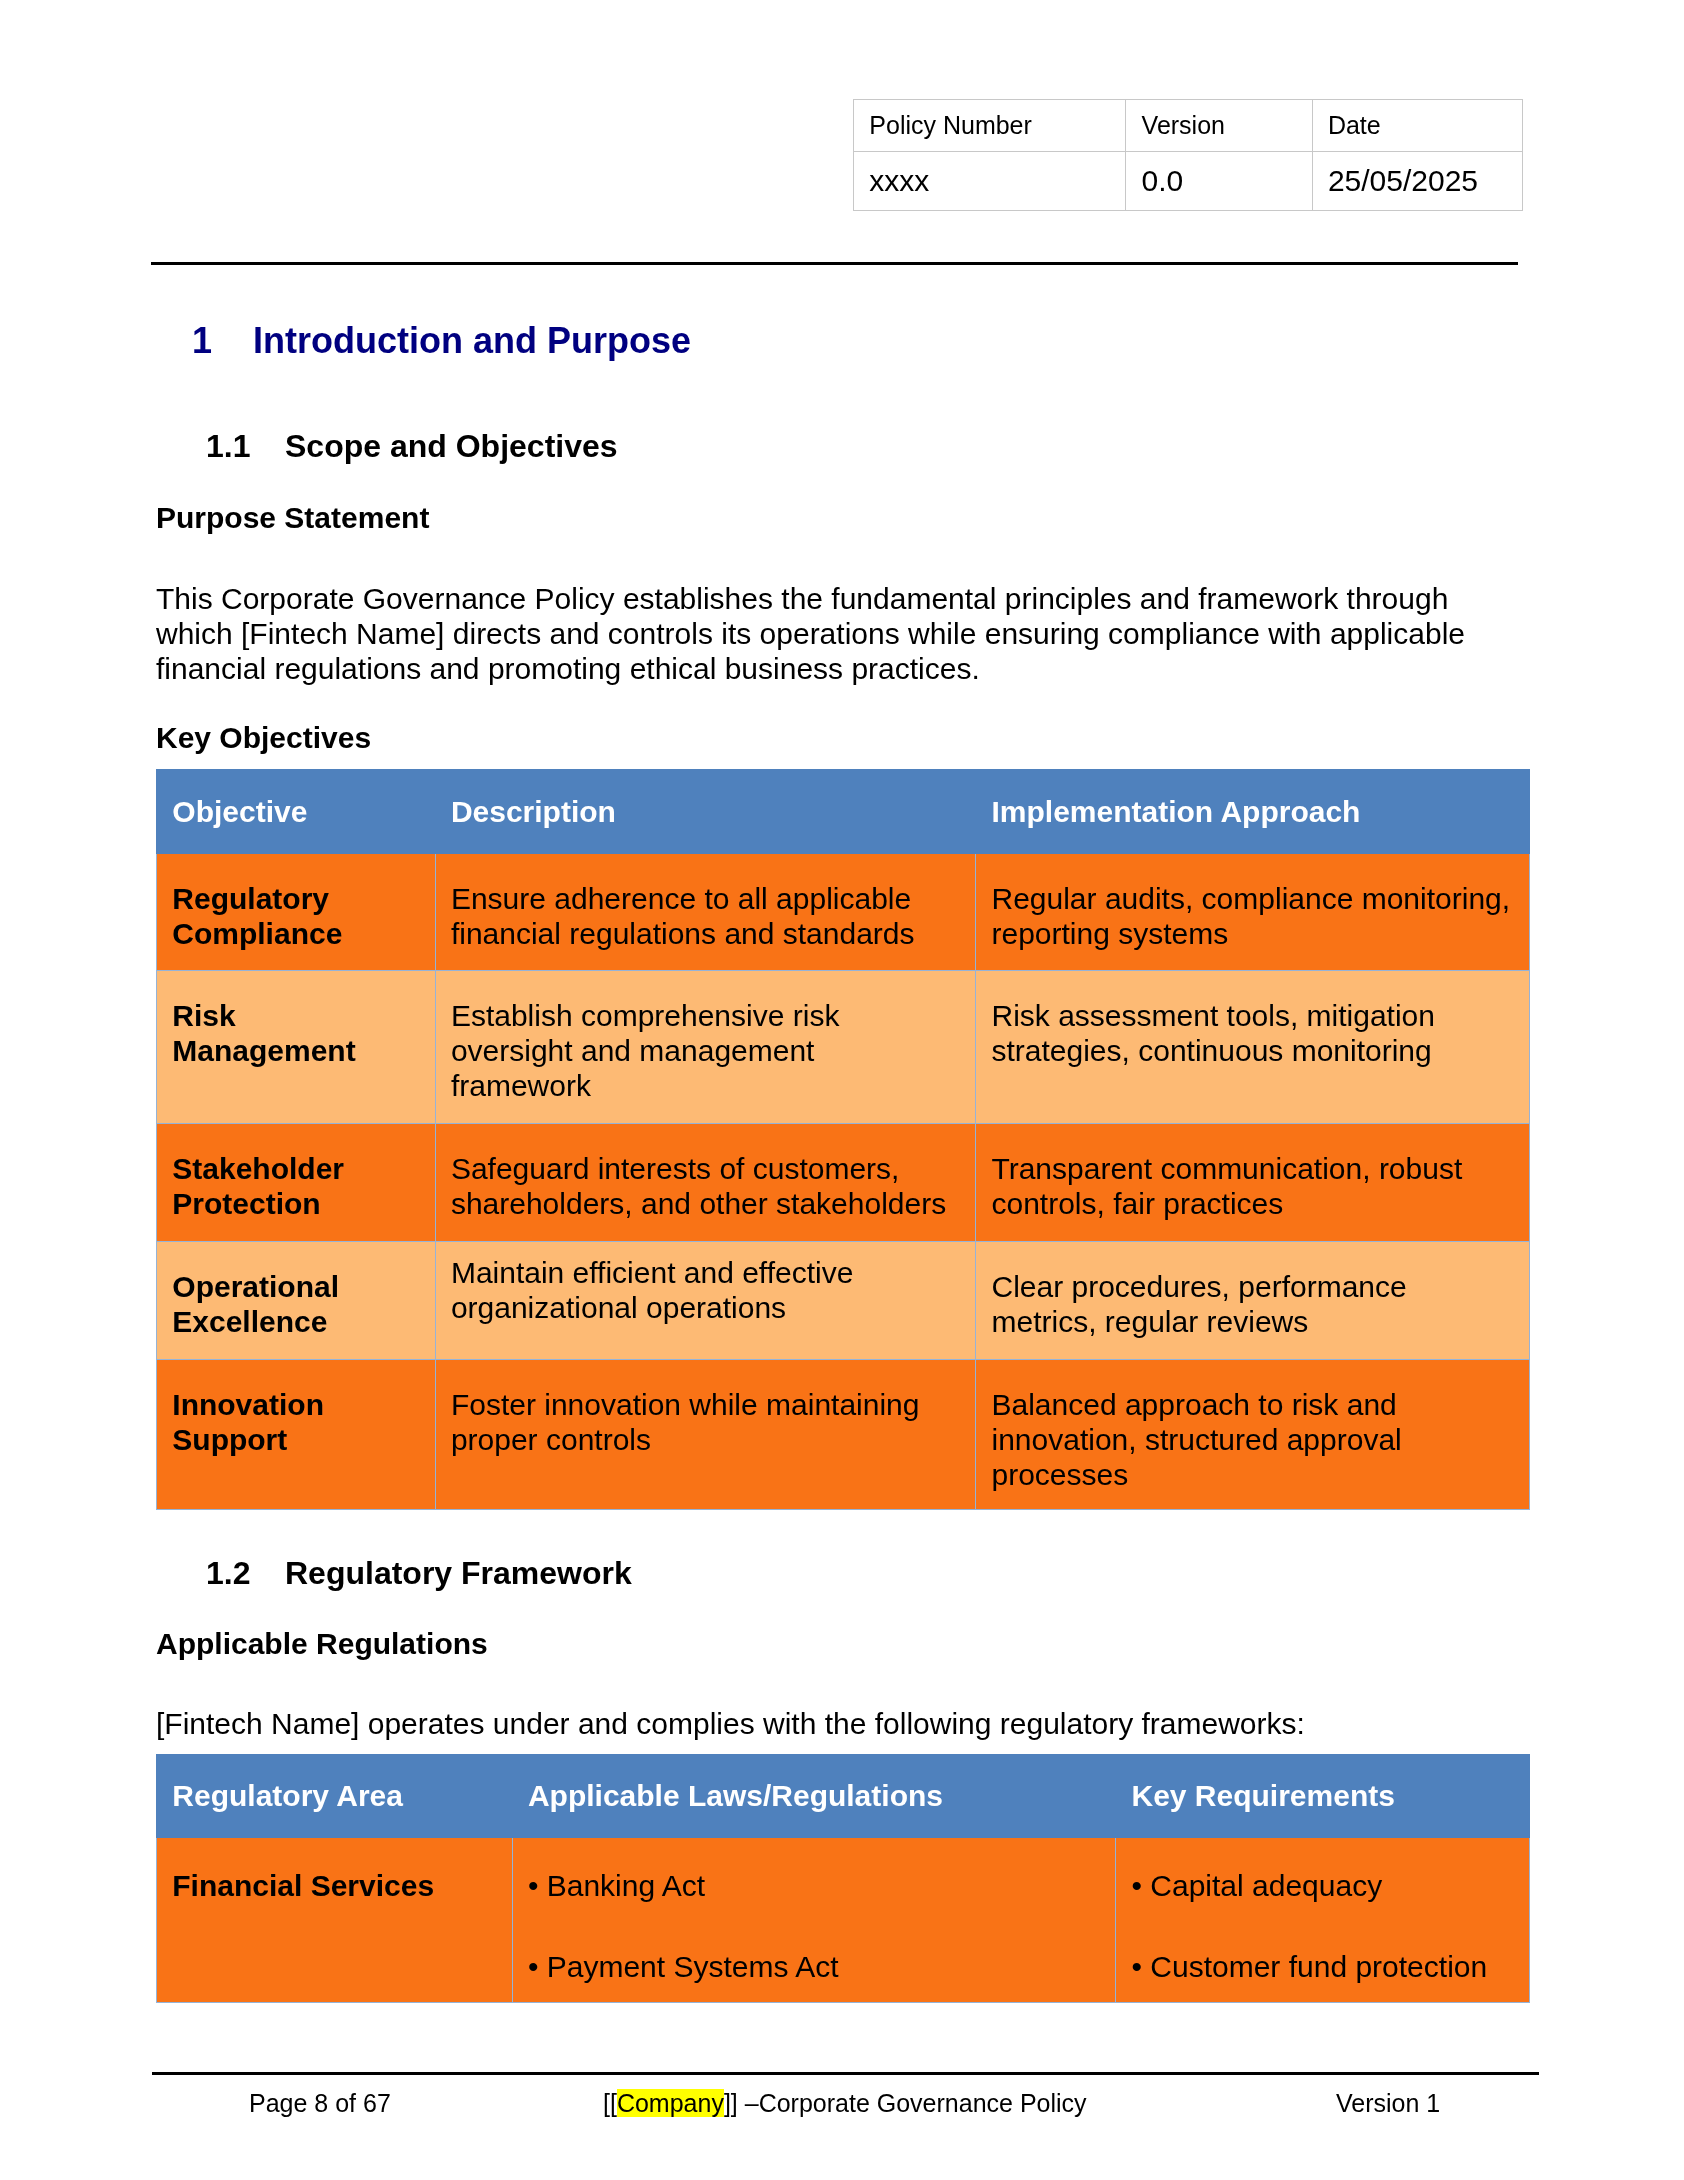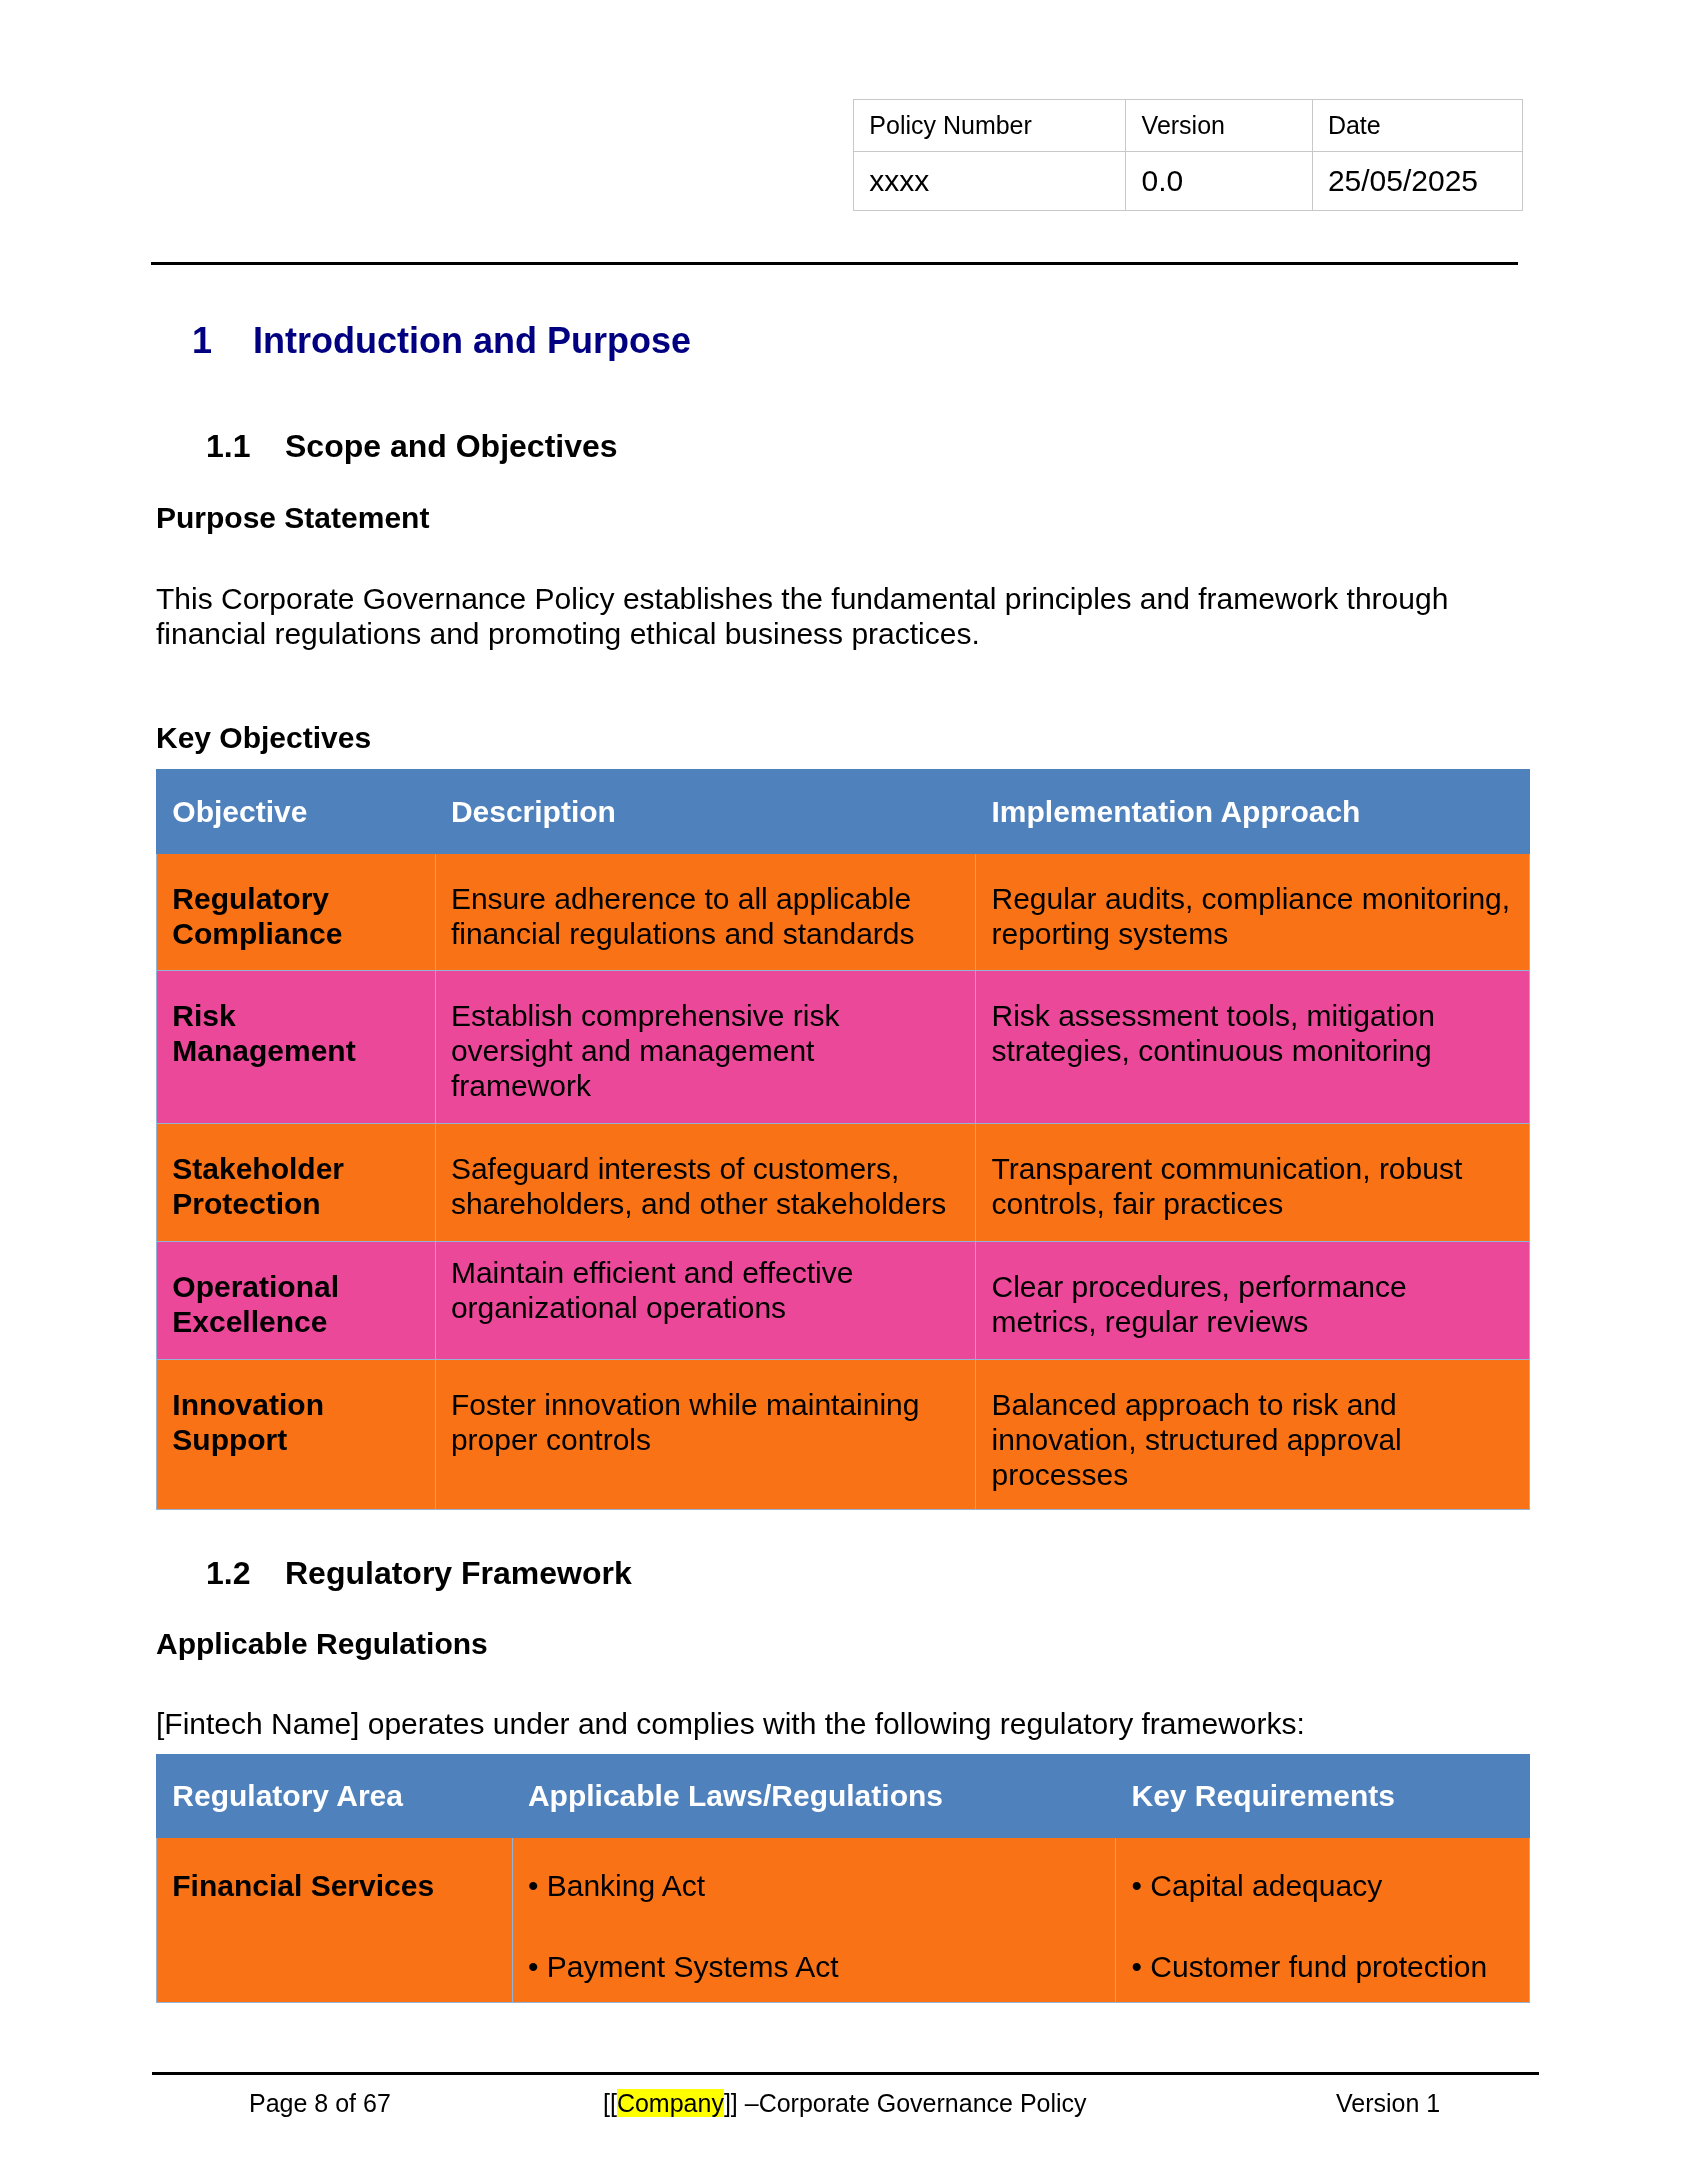"which [Fintech Name] directs and" div { html: none -> <div>which [Fintech Name] directs and controls its operations while ensuring compliance with applicable</div> }
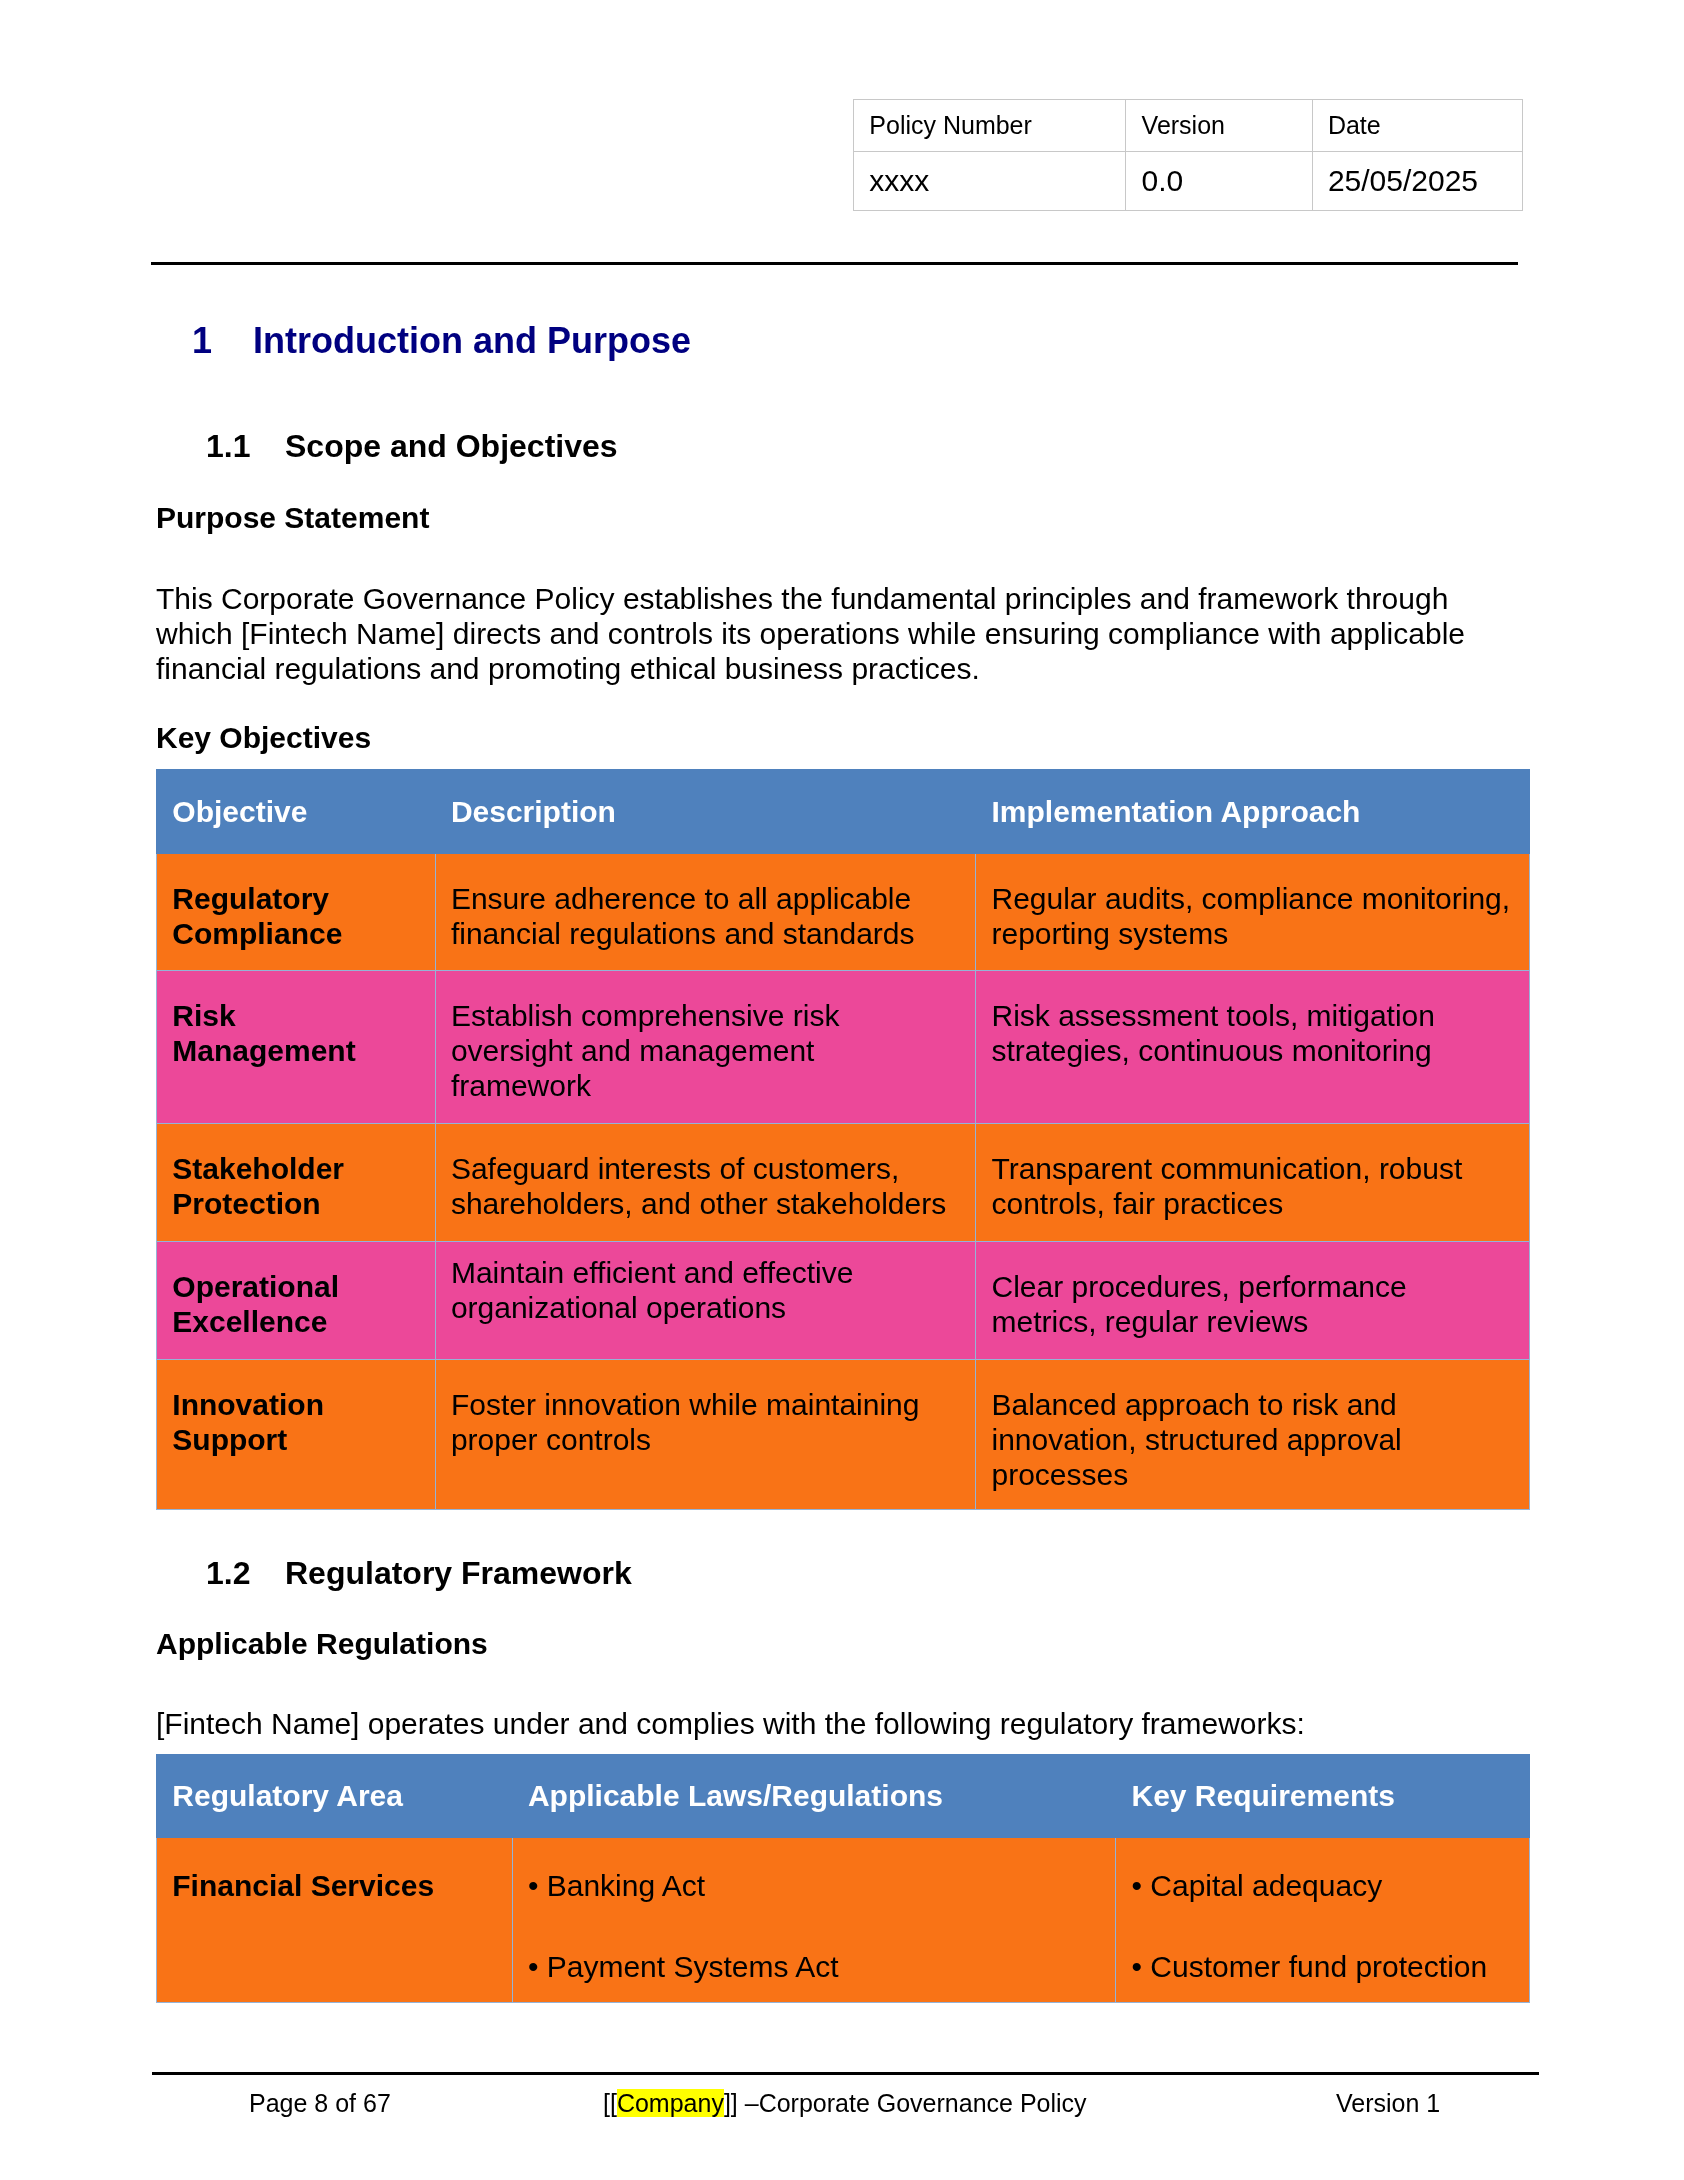"Risk" .grid tr.white td { background: #ec4899 -> #fdba74 }
